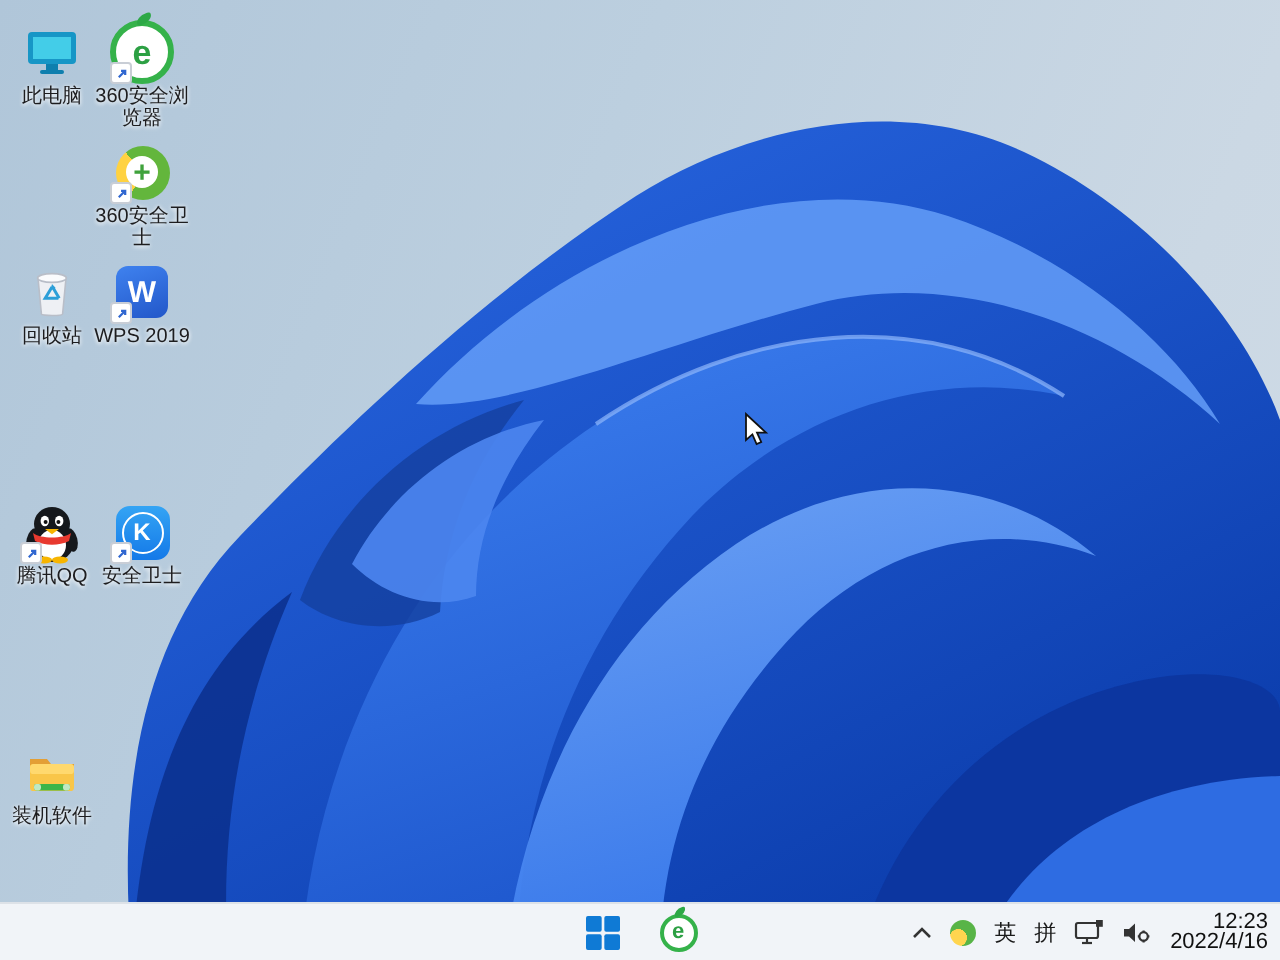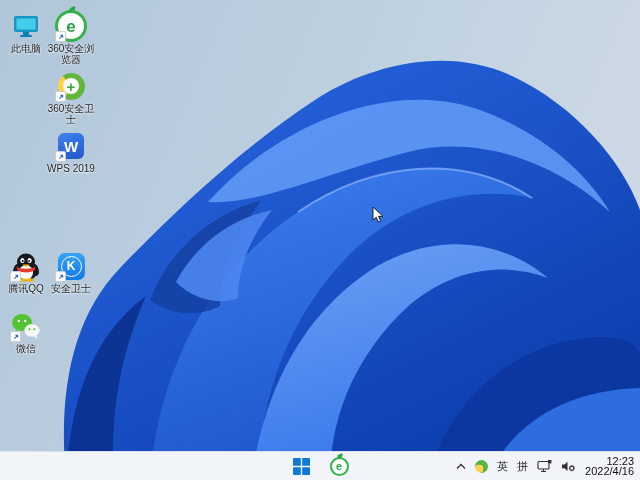"回收站" div.cell { html: none -> <div> <div> <svg> <path></path> <ellipse></ellipse> <path></path> <path></path> </svg> </div> <div>回收站</div> </div> }
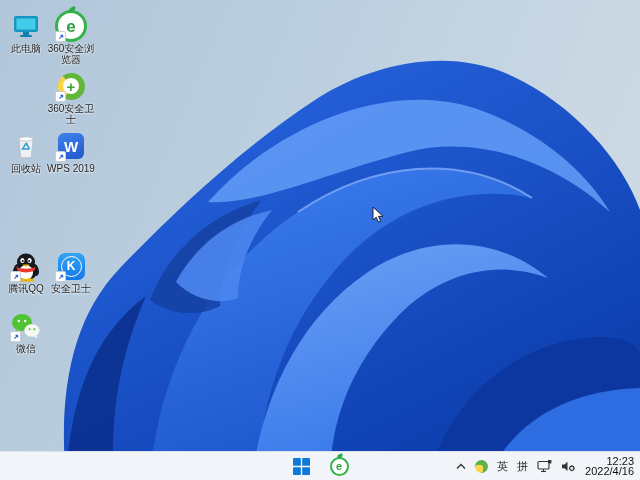"微信" div.cell { html: <div> <div> <svg> <ellipse></ellipse> <path></path> <circle></circle> <circle></circle> <ellipse></ellipse> <path></path> <circle></circle> <circle></circle> </svg> <span> <svg> <path></path> </svg> </span> </div> <div>微信</div> </div> -> none }
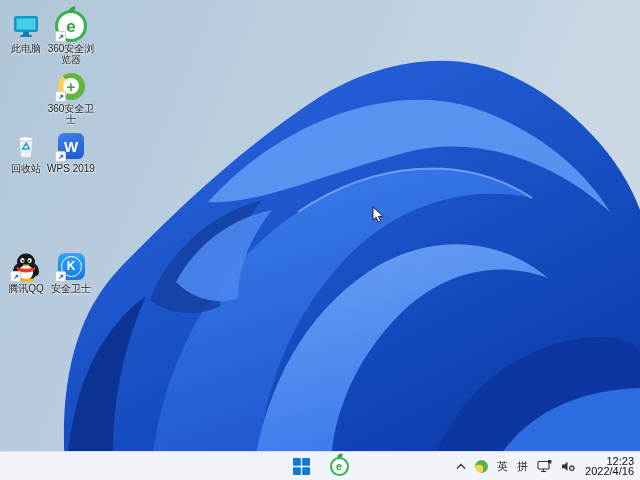"装机软件" div.cell { html: none -> <div> <div> <svg> <path></path> <rect></rect> <rect></rect> <rect></rect> <rect></rect> <rect></rect> </svg> </div> <div>装机软件</div> </div> }
